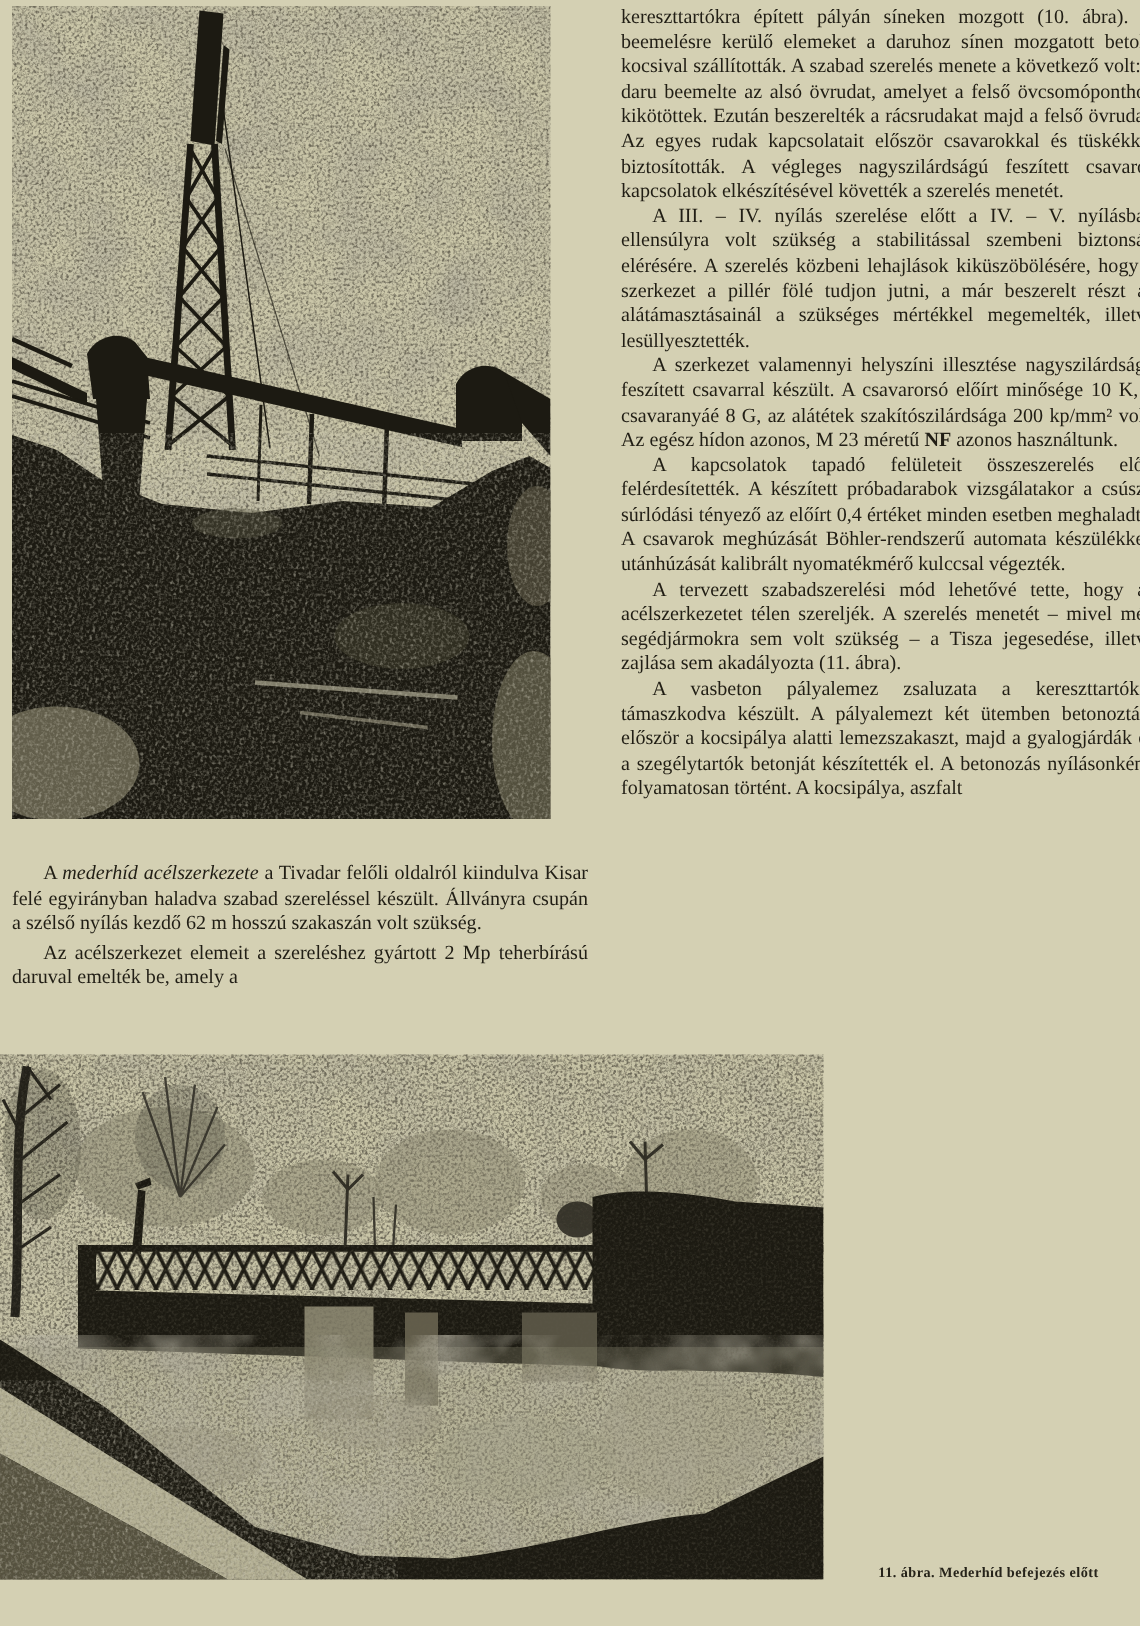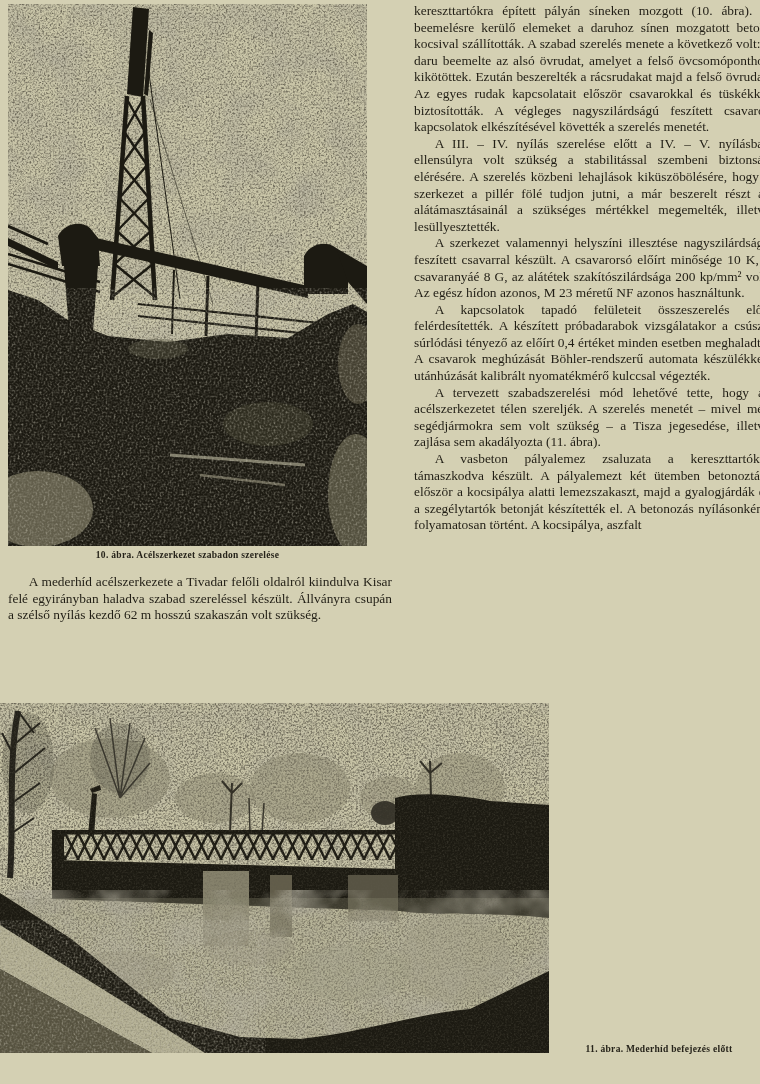"NF" .bld { font-weight: normal -> bold }
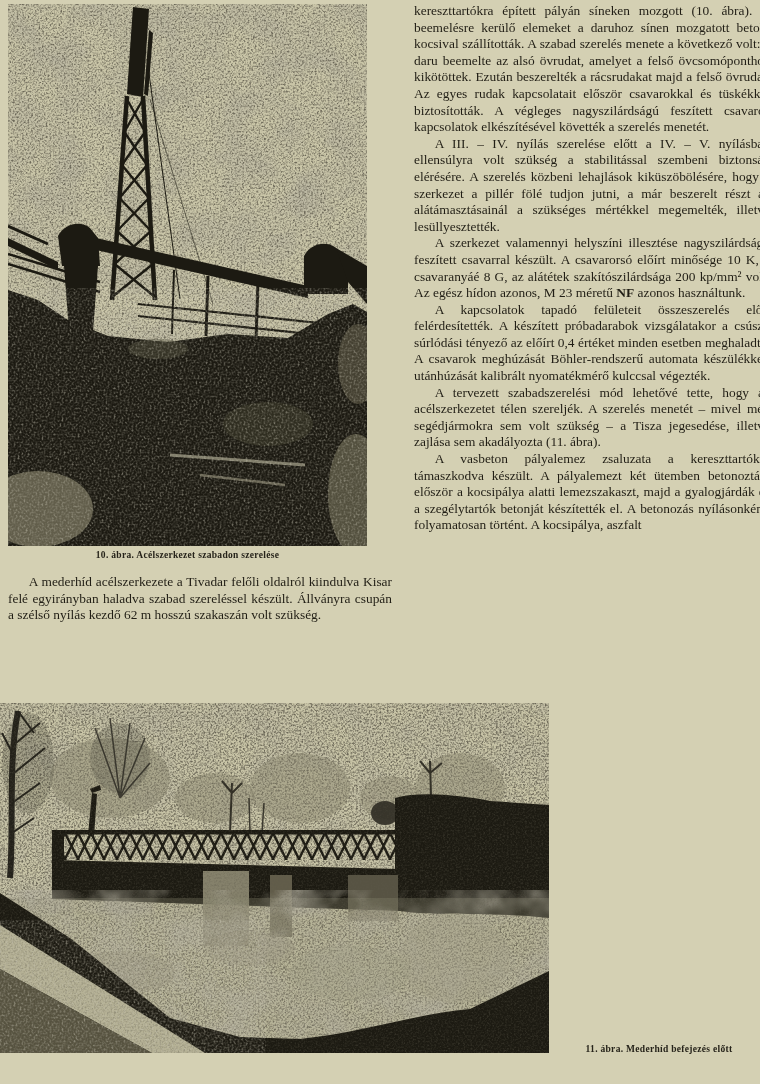"10. ábra. Acélszerkezet szabadon" div.caption { html: <div>10. ábra. Acélszerkezet szabadon szerelése</div> -> none }
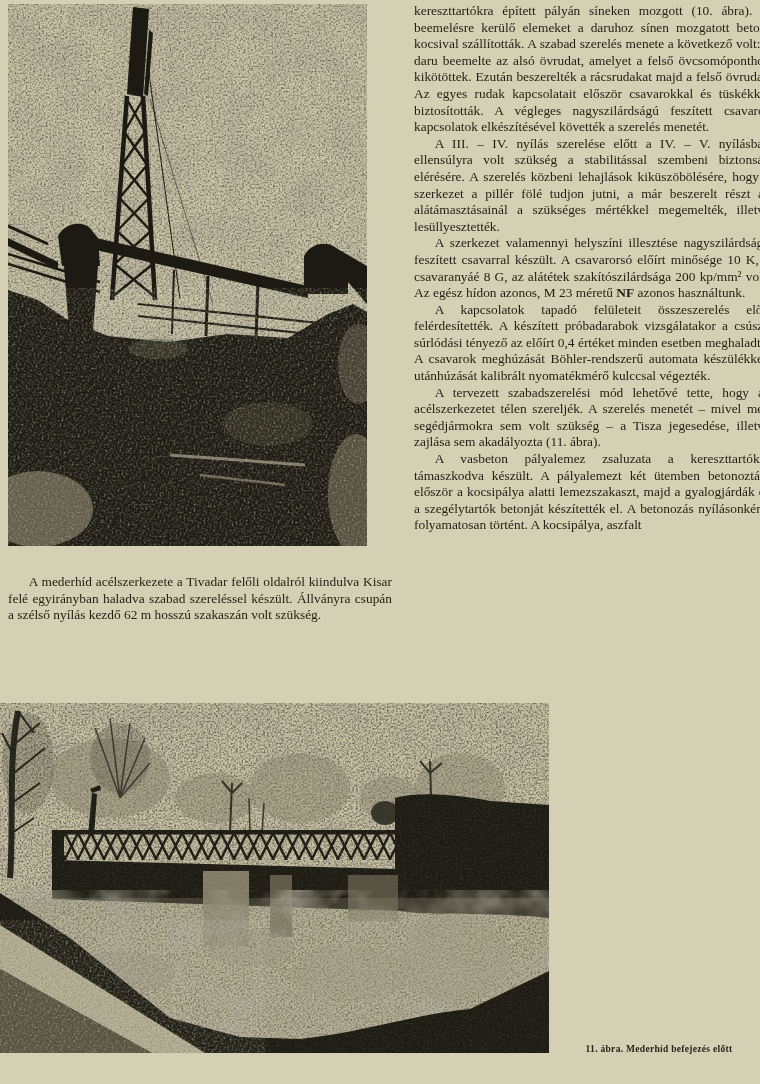"mederhíd acélszerkezete" .ital { font-style: none -> italic }
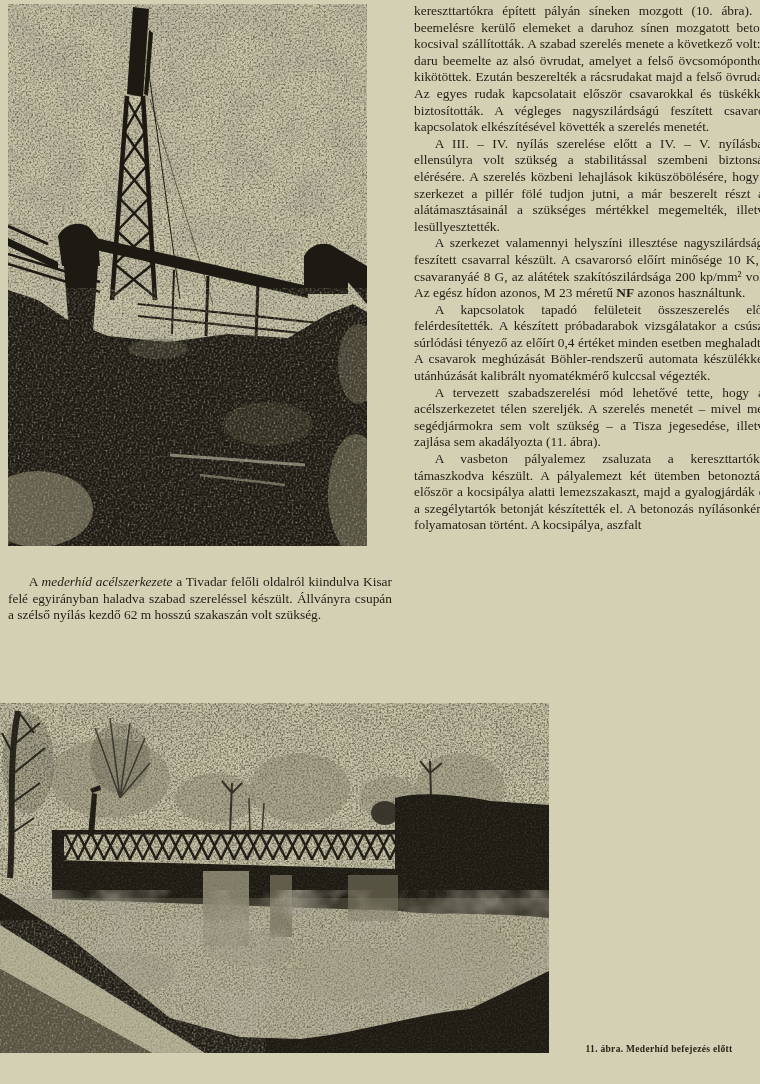"Az acélszerkezet elemeit a szereléshez" p { html: none -> <p>Az acélszerkezet elemeit a szereléshez gyártott 2 Mp teherbírású daruval emelték be, amely a</p> }
